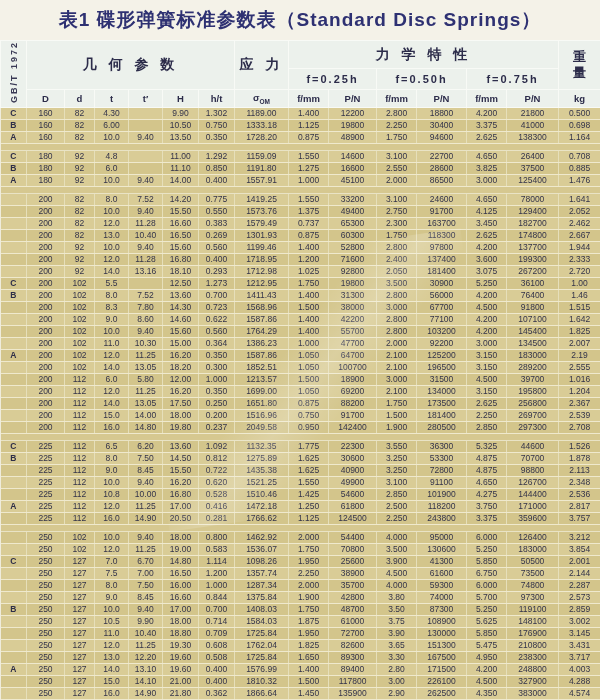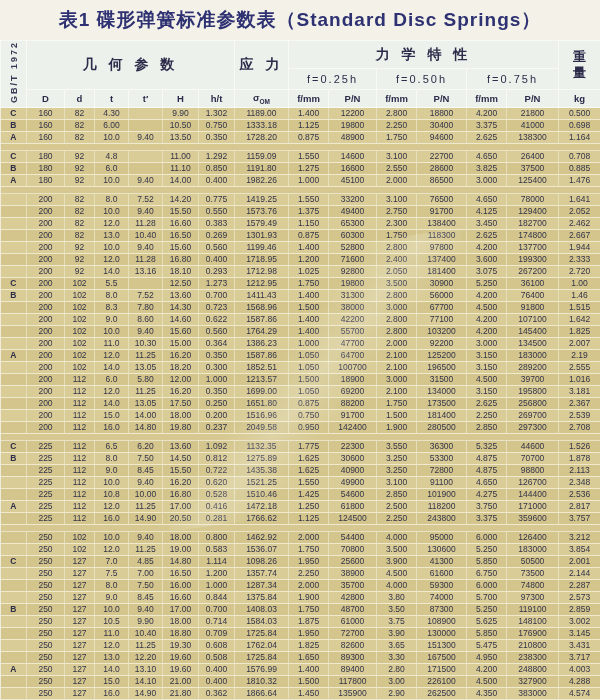"f=0.25h" th.loadpoint { font-weight: normal -> bold }
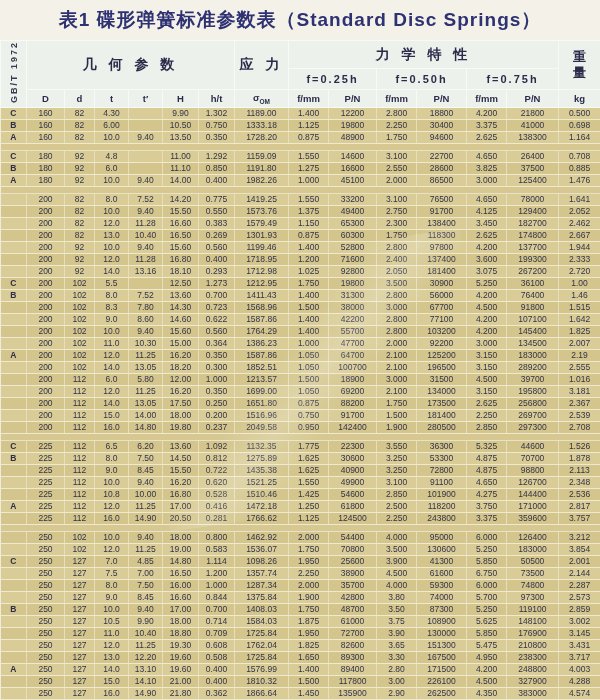"1982.26" td { text: 1982.26 -> 1557.91 }
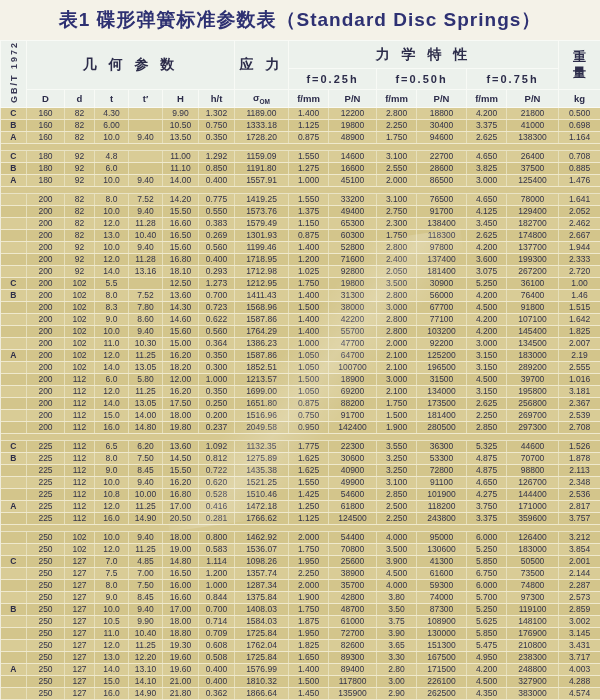"76500" td { text: 76500 -> 24600 }
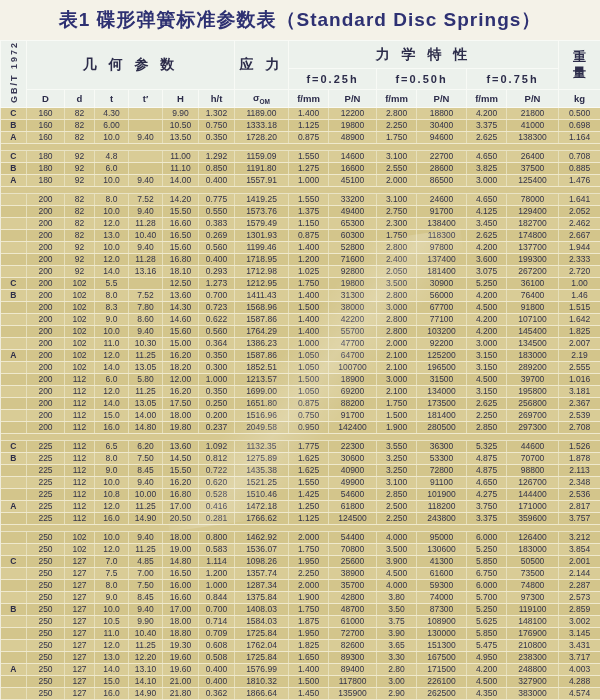"1.150" td { text: 1.150 -> 0.737 }
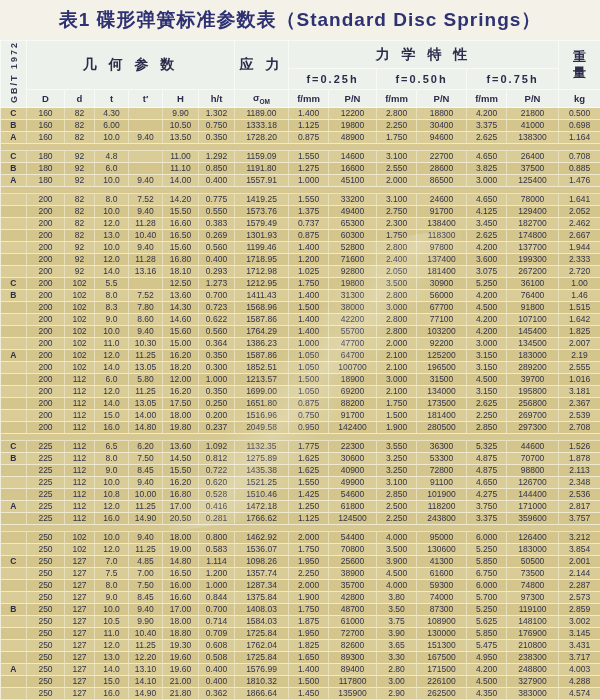"138400" td { text: 138400 -> 163700 }
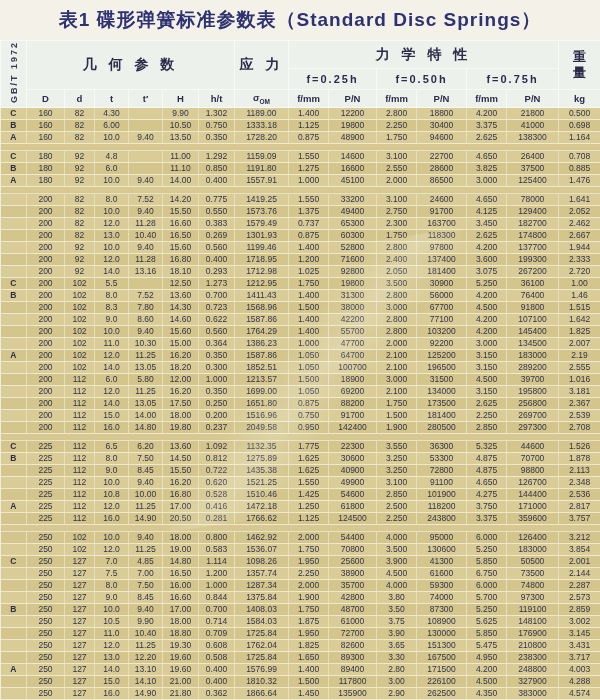"3.181" td { text: 3.181 -> 1.204 }
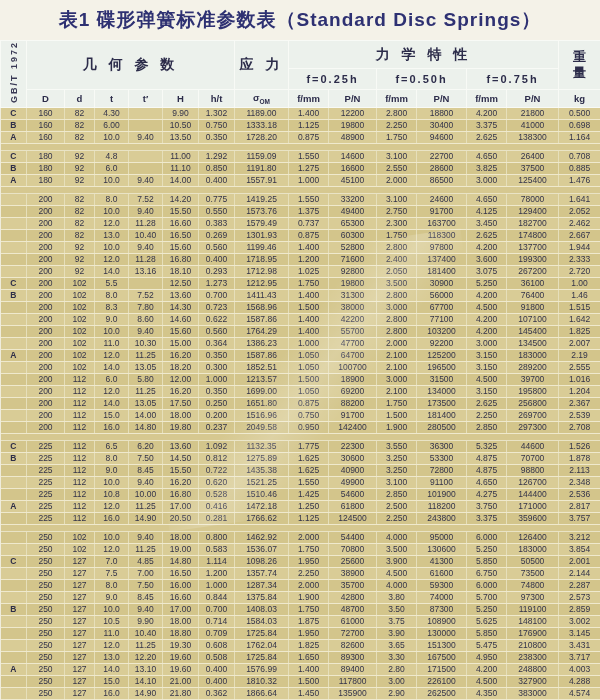"4.85" td { text: 4.85 -> 6.70 }
